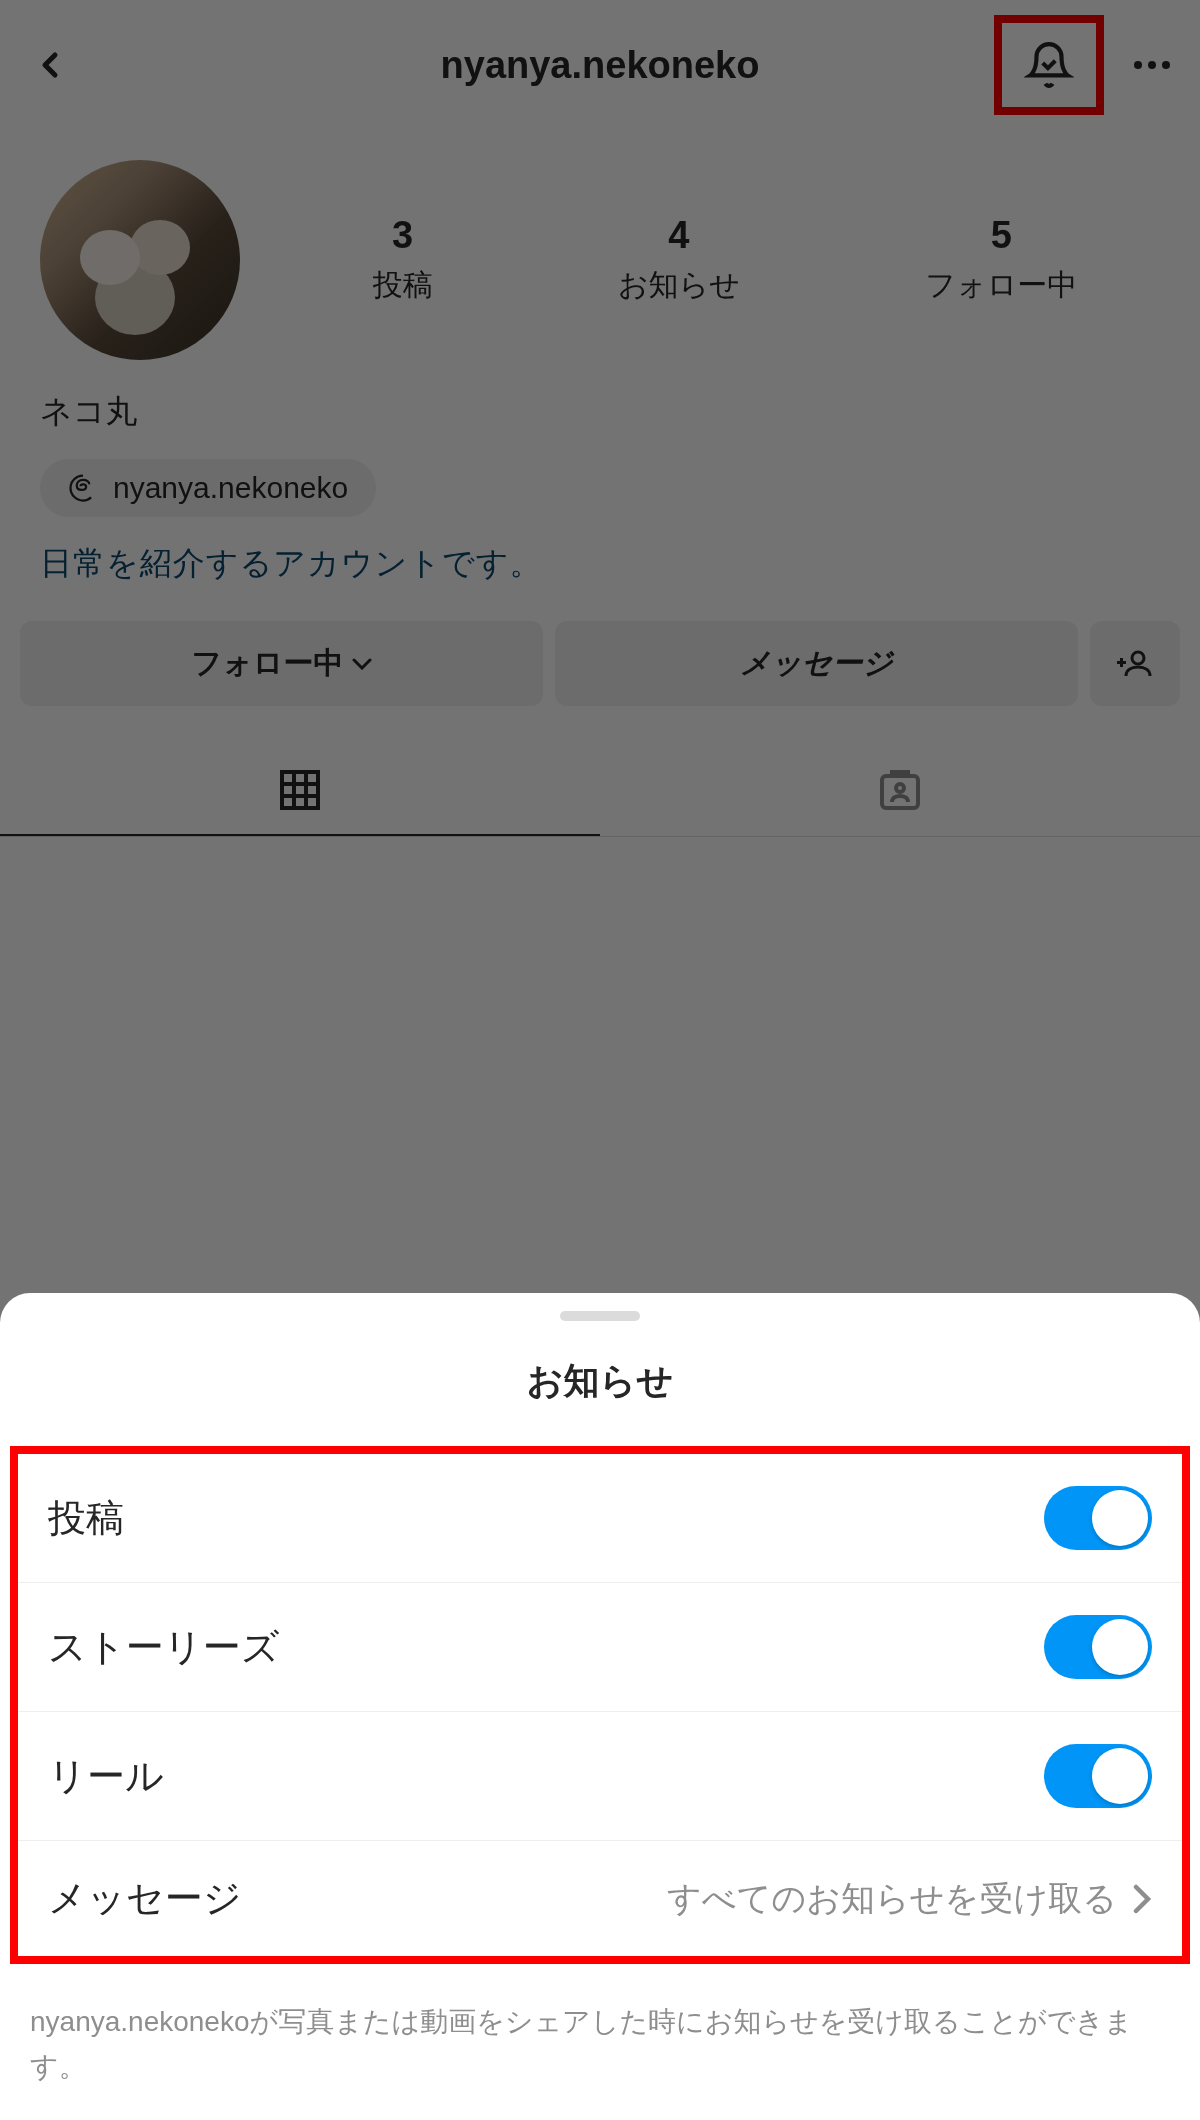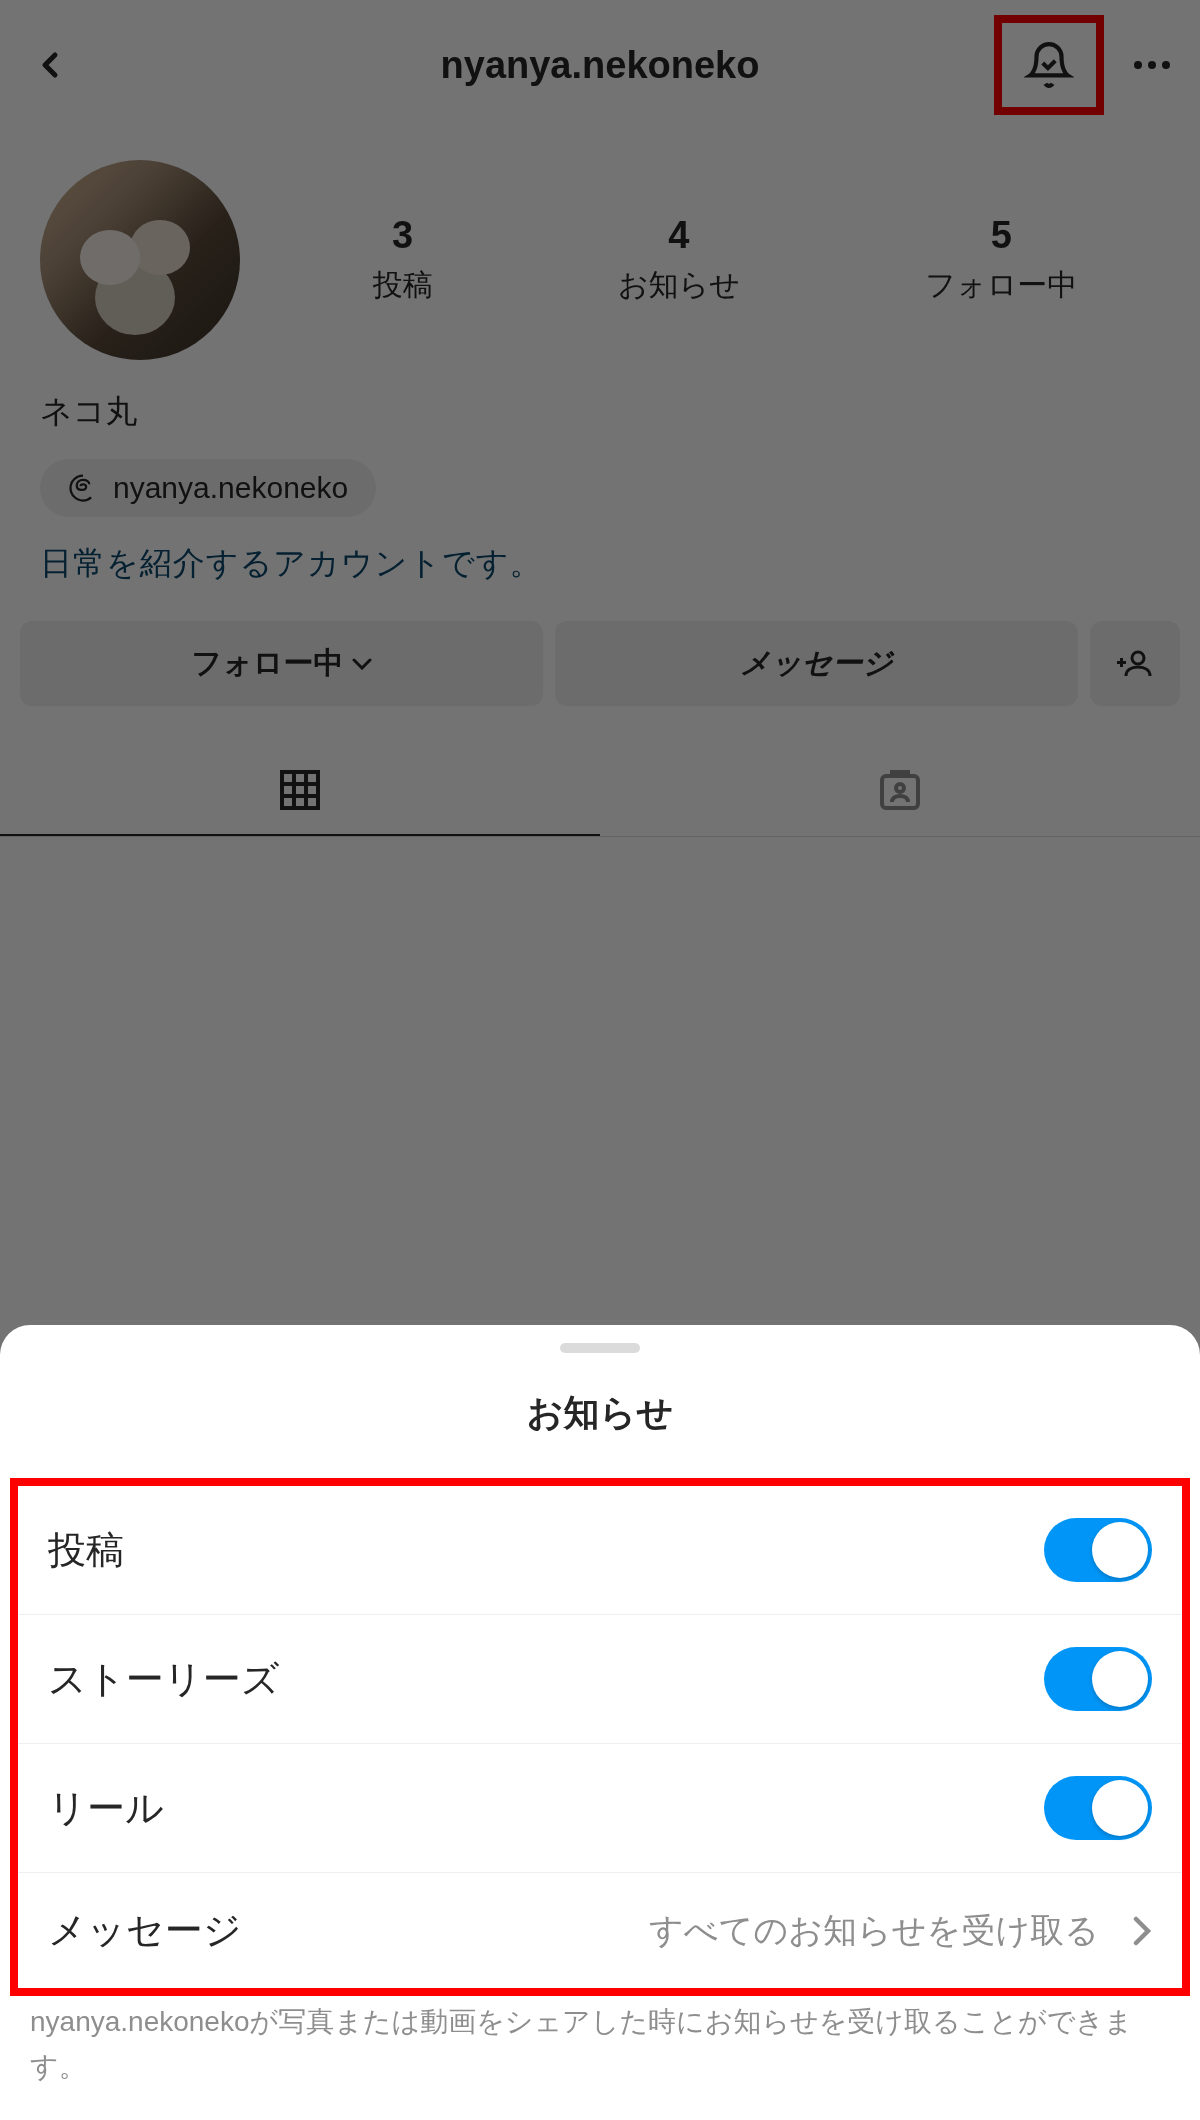"すべてのお知らせを受け取る" .option-value { gap: 33px -> 15px }
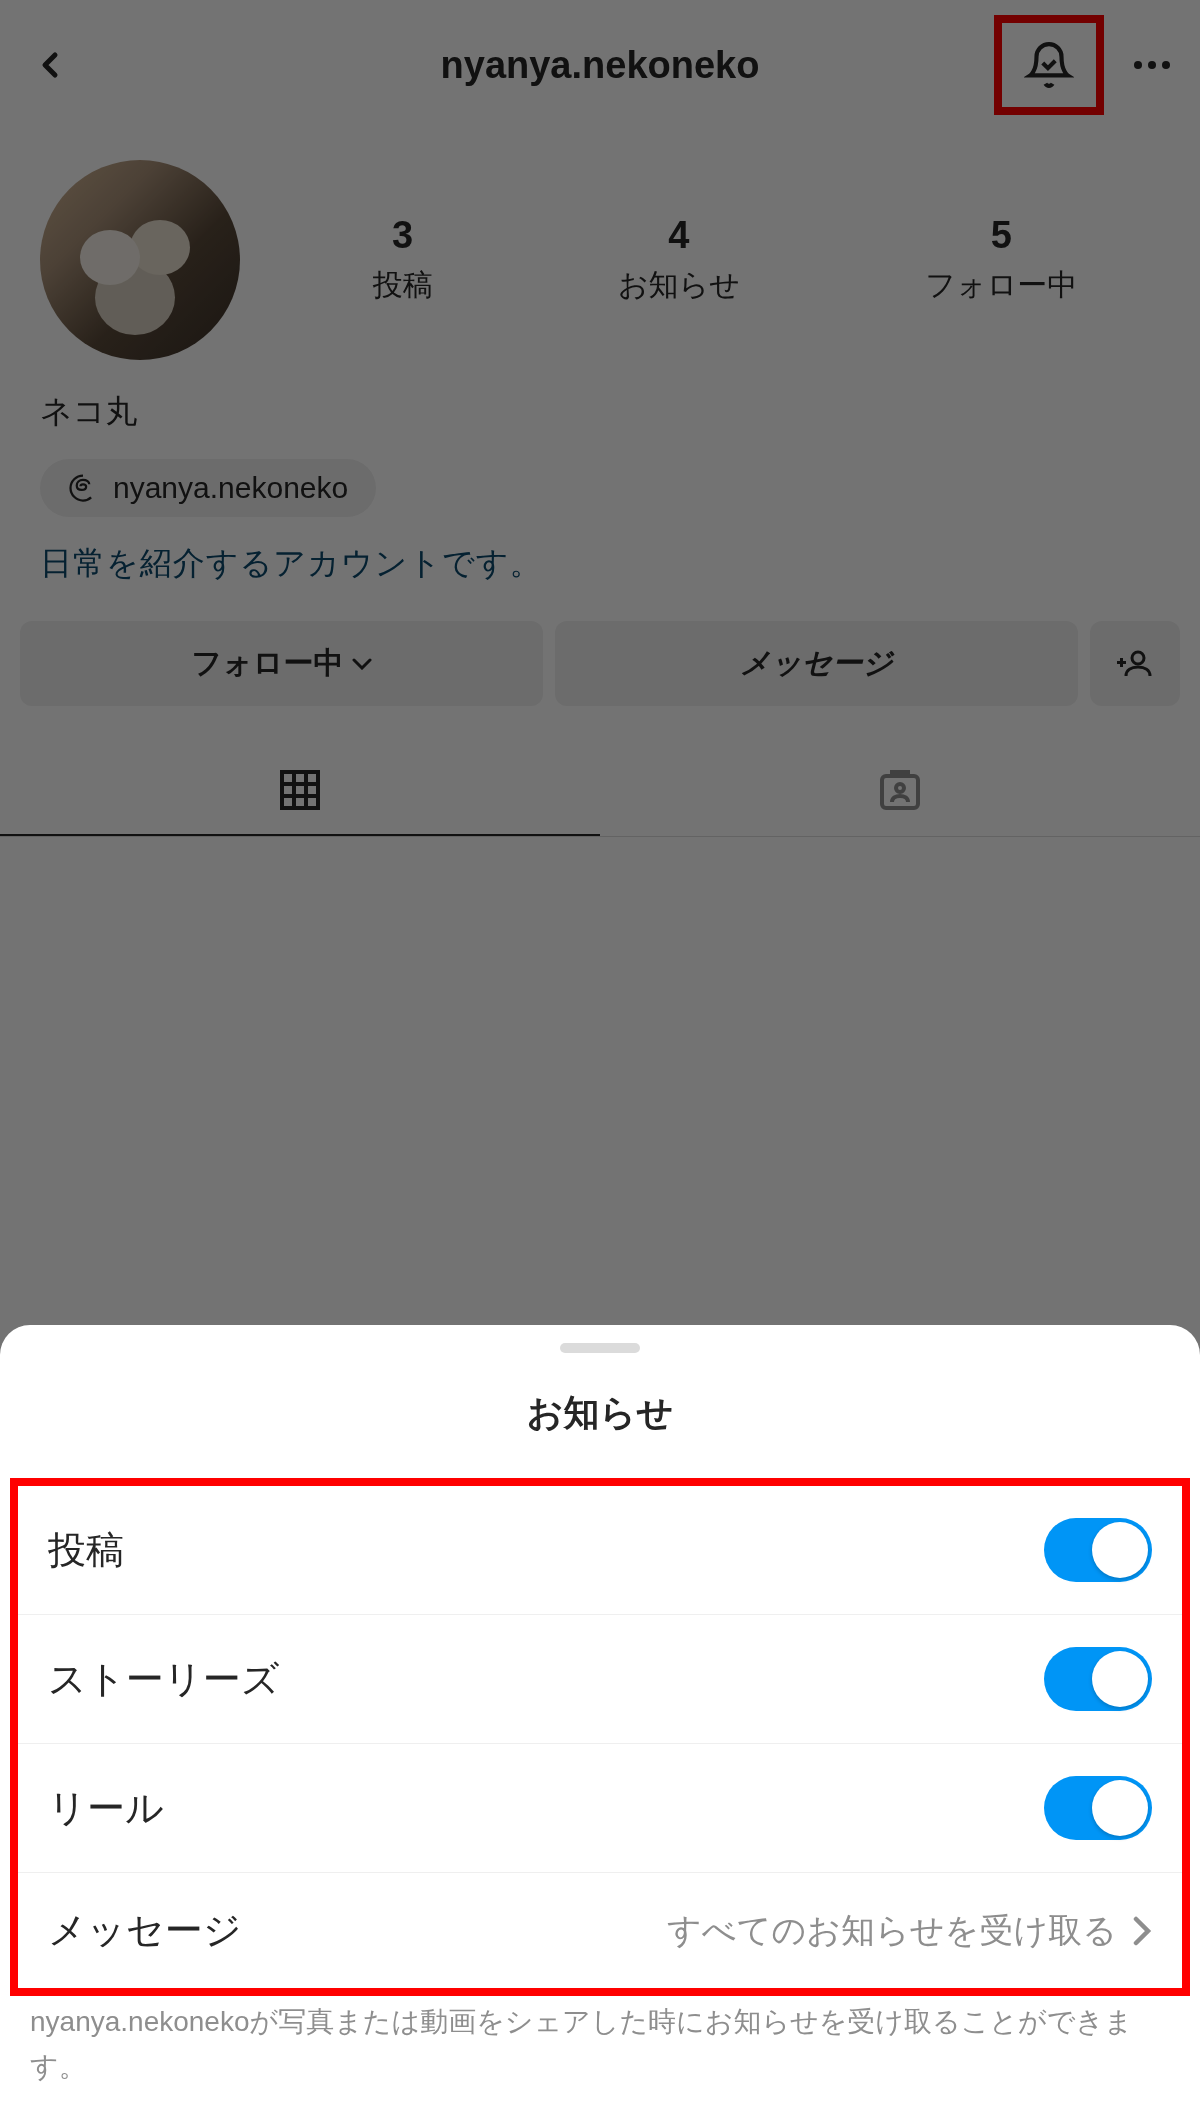"nyanya.nekonekoが写真または動画をシェアした時にお知らせを受け取る" .footer-text { padding: 4px 30px 10px 30px -> 36px 30px 10px 30px }
